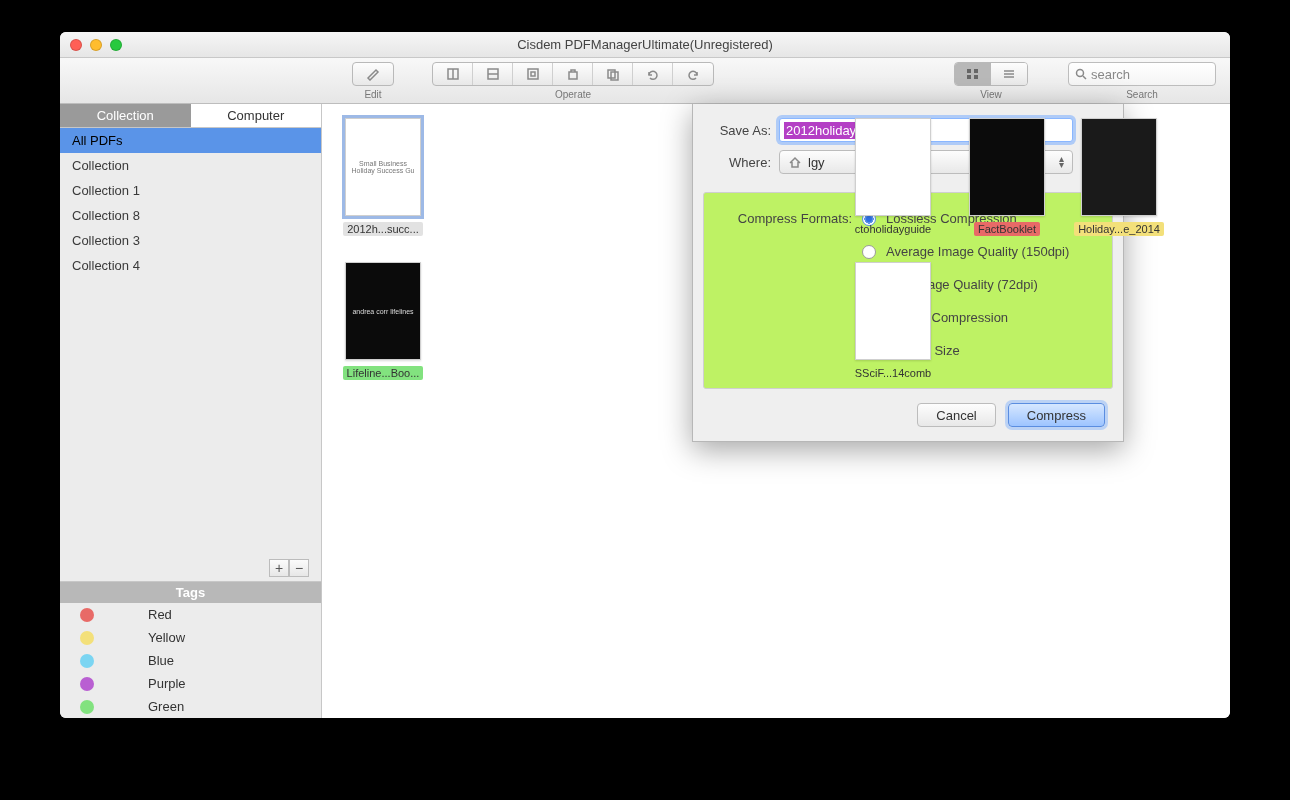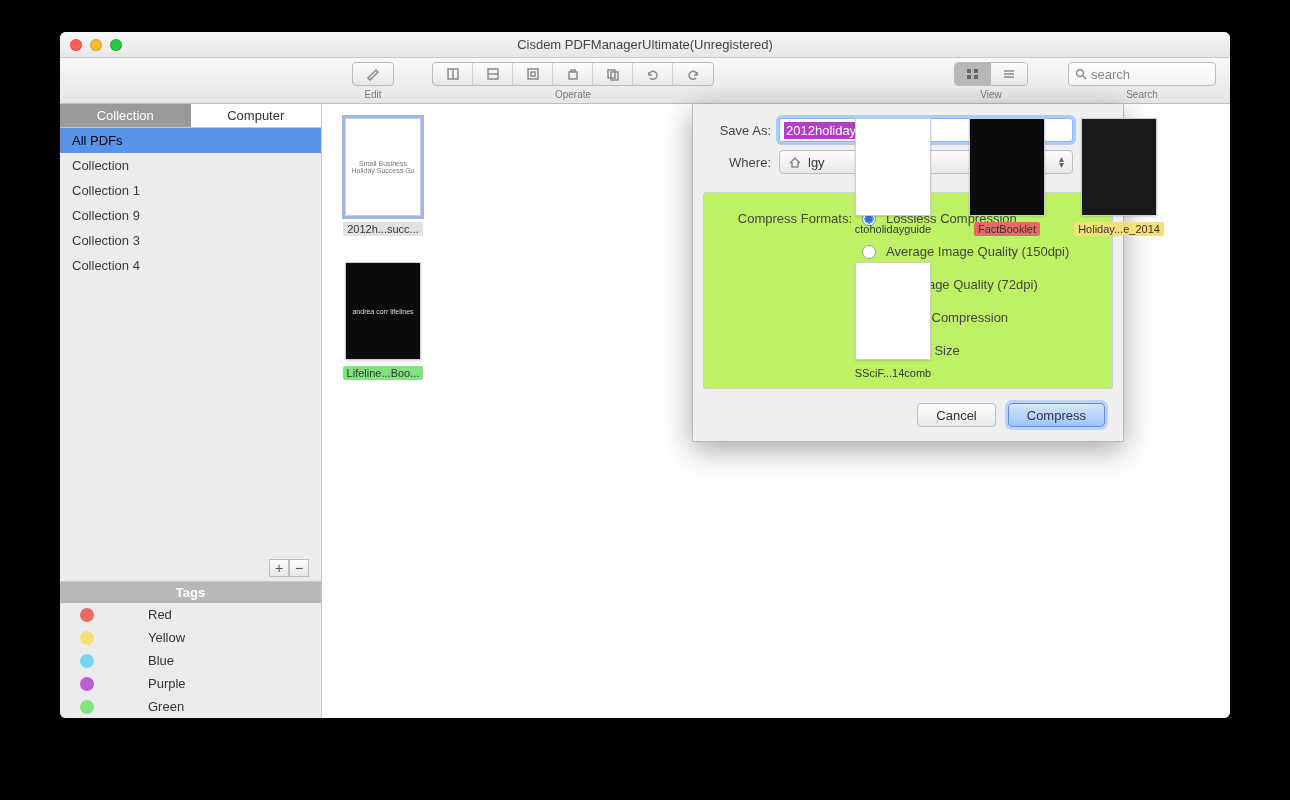"Collection 9" div.side-item { text: 9 -> 8 }
